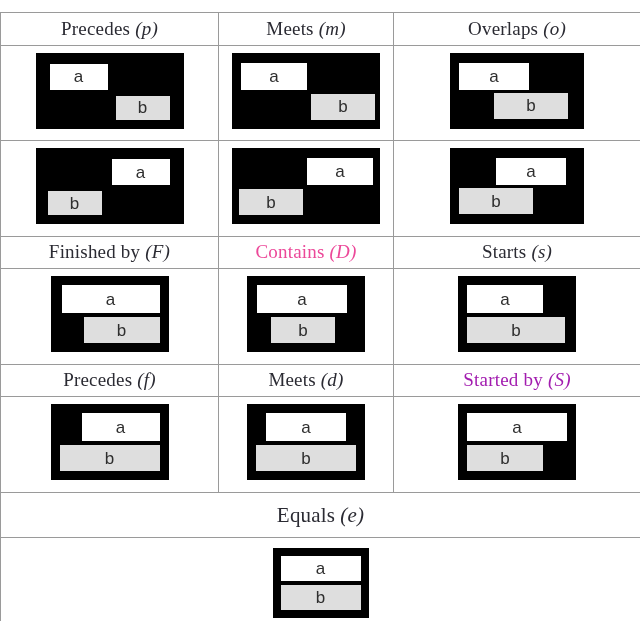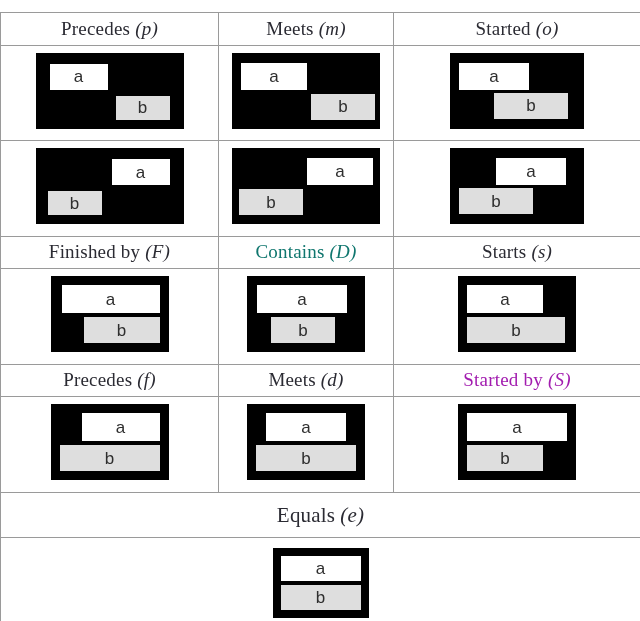"Started" span.name { text: Started -> Overlaps }
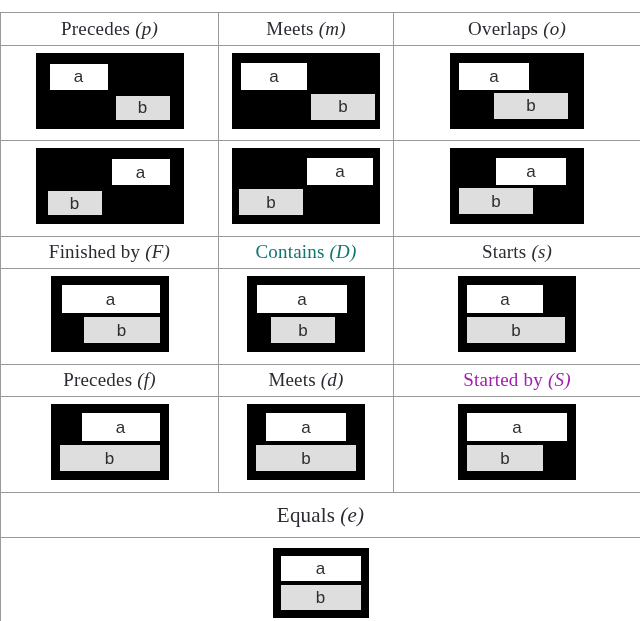"Contains (D)" td.label-cell { color: #0f766e -> #ec4899 }
